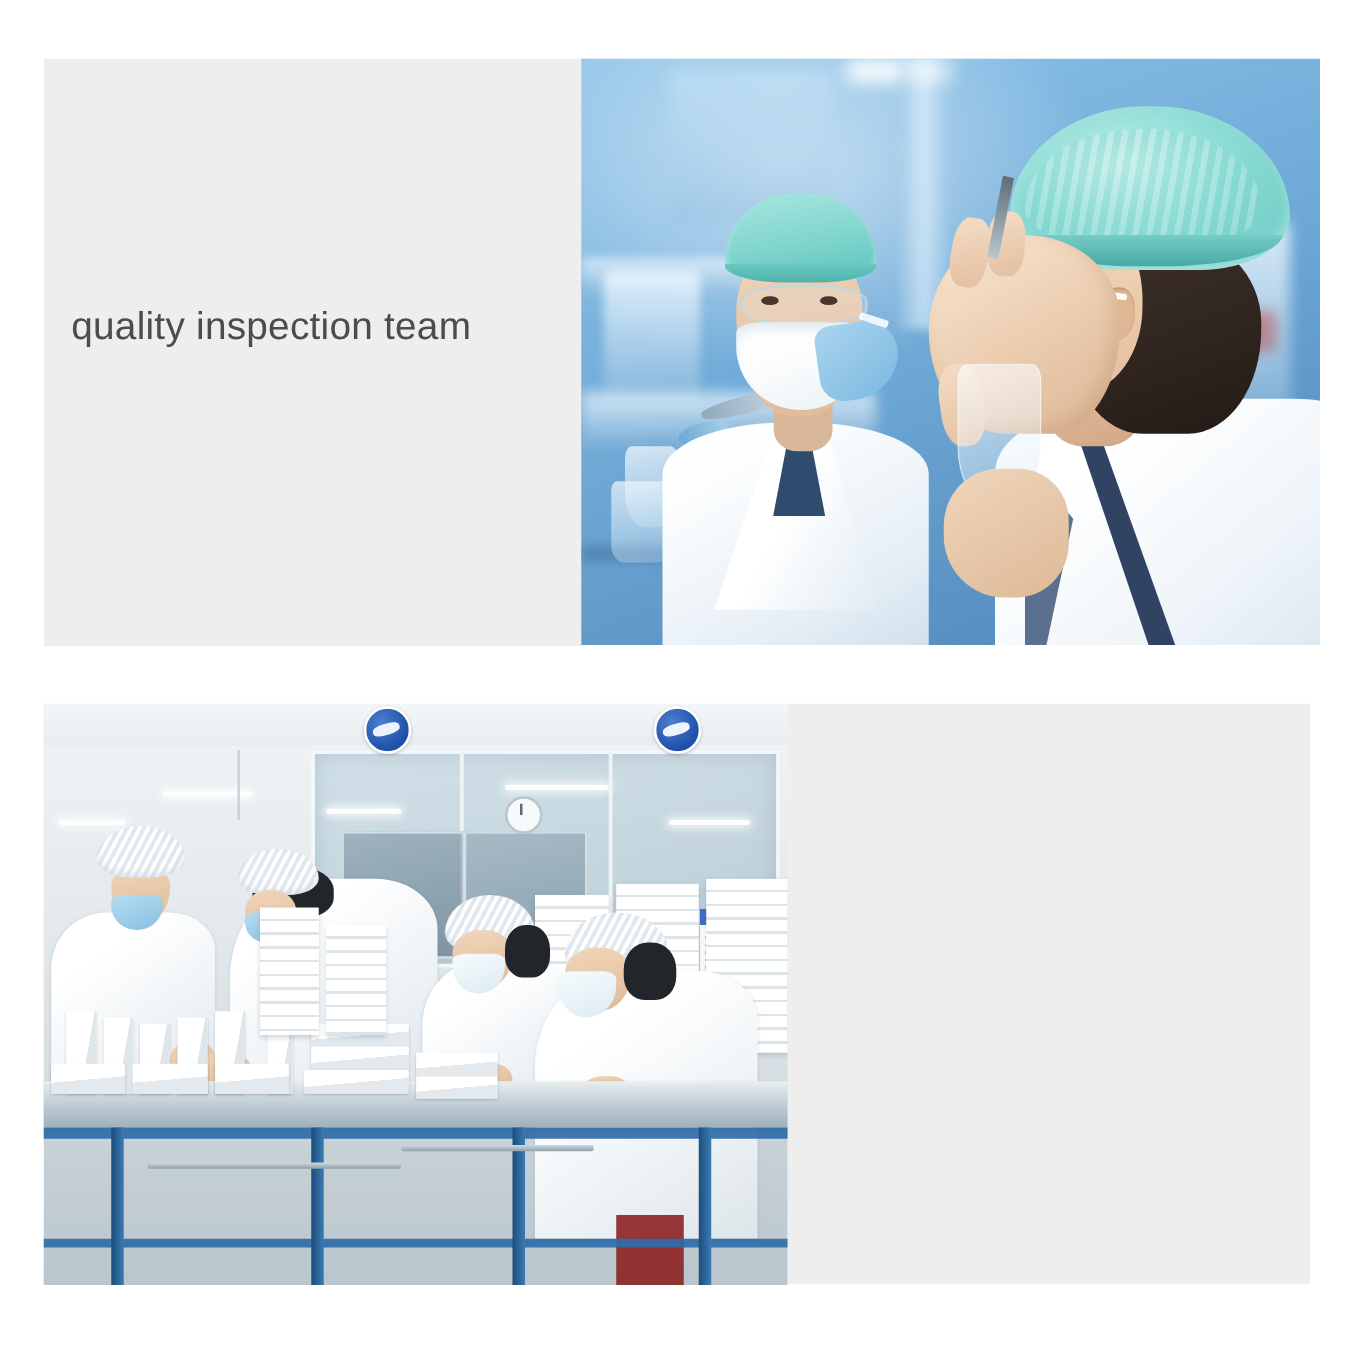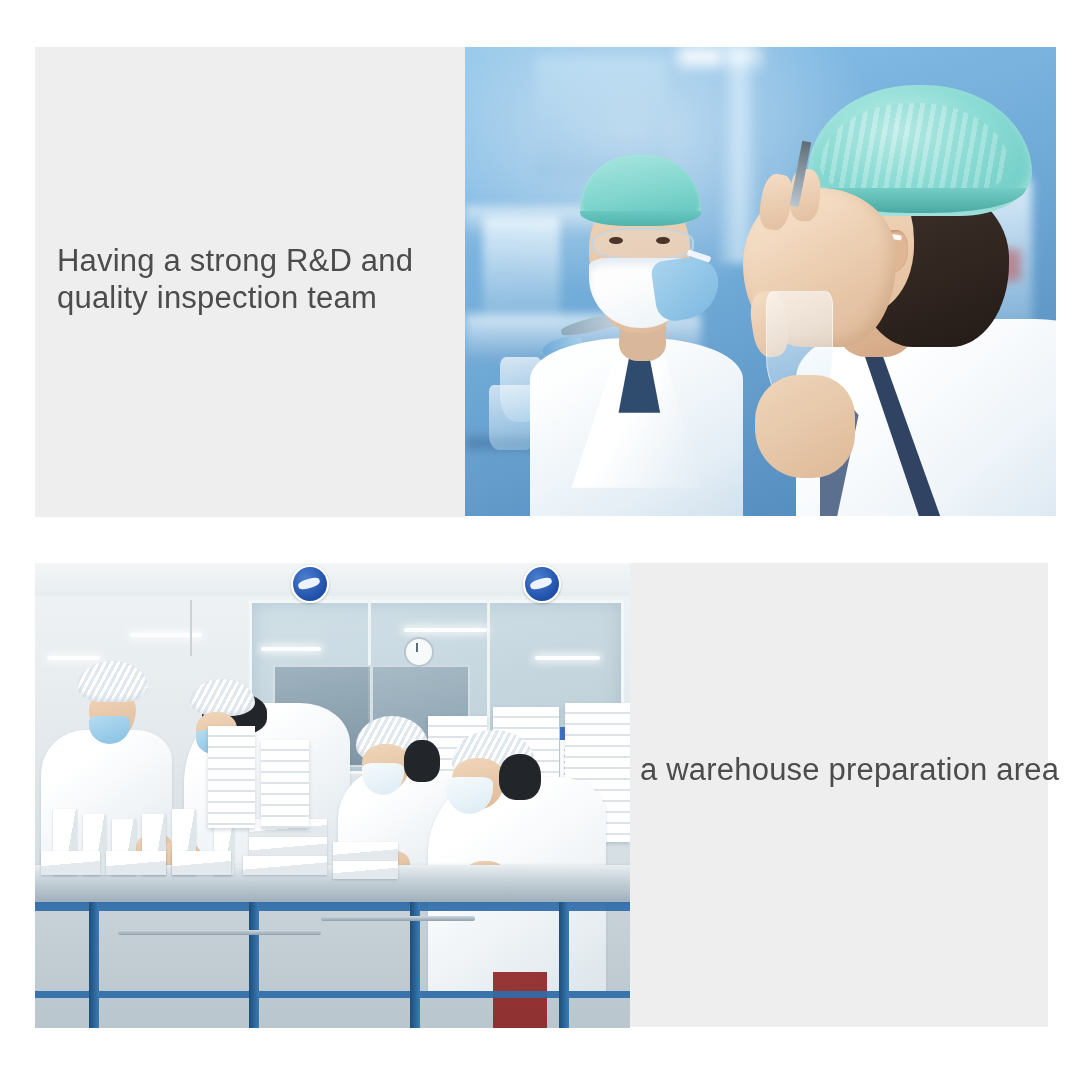"Having a strong R&D and" span.cap-line { html: <span>Having a strong R&amp;D and</span> -> none }
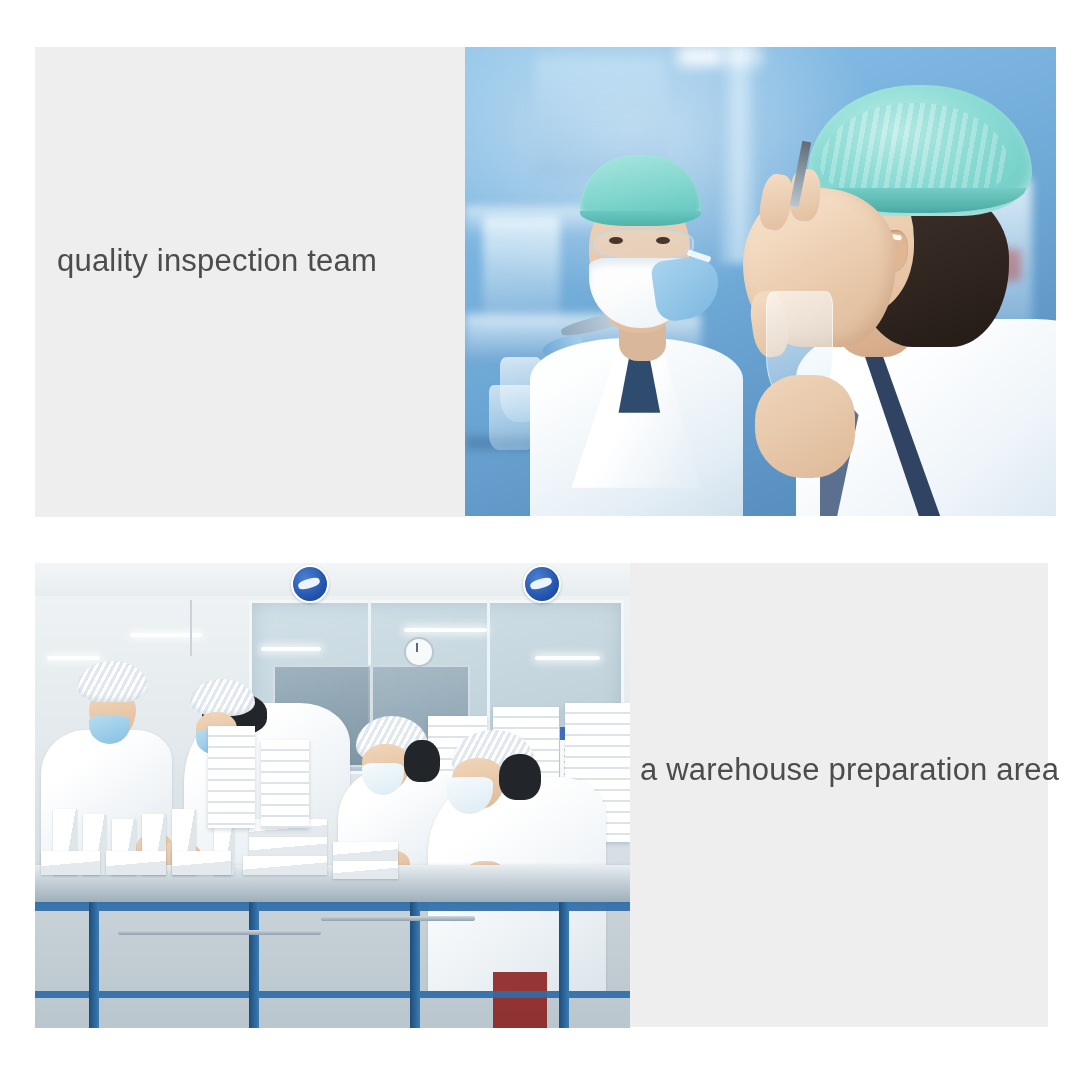"a warehouse preparation area" span.cap-line { html: <span>a warehouse preparation area</span> -> none }
